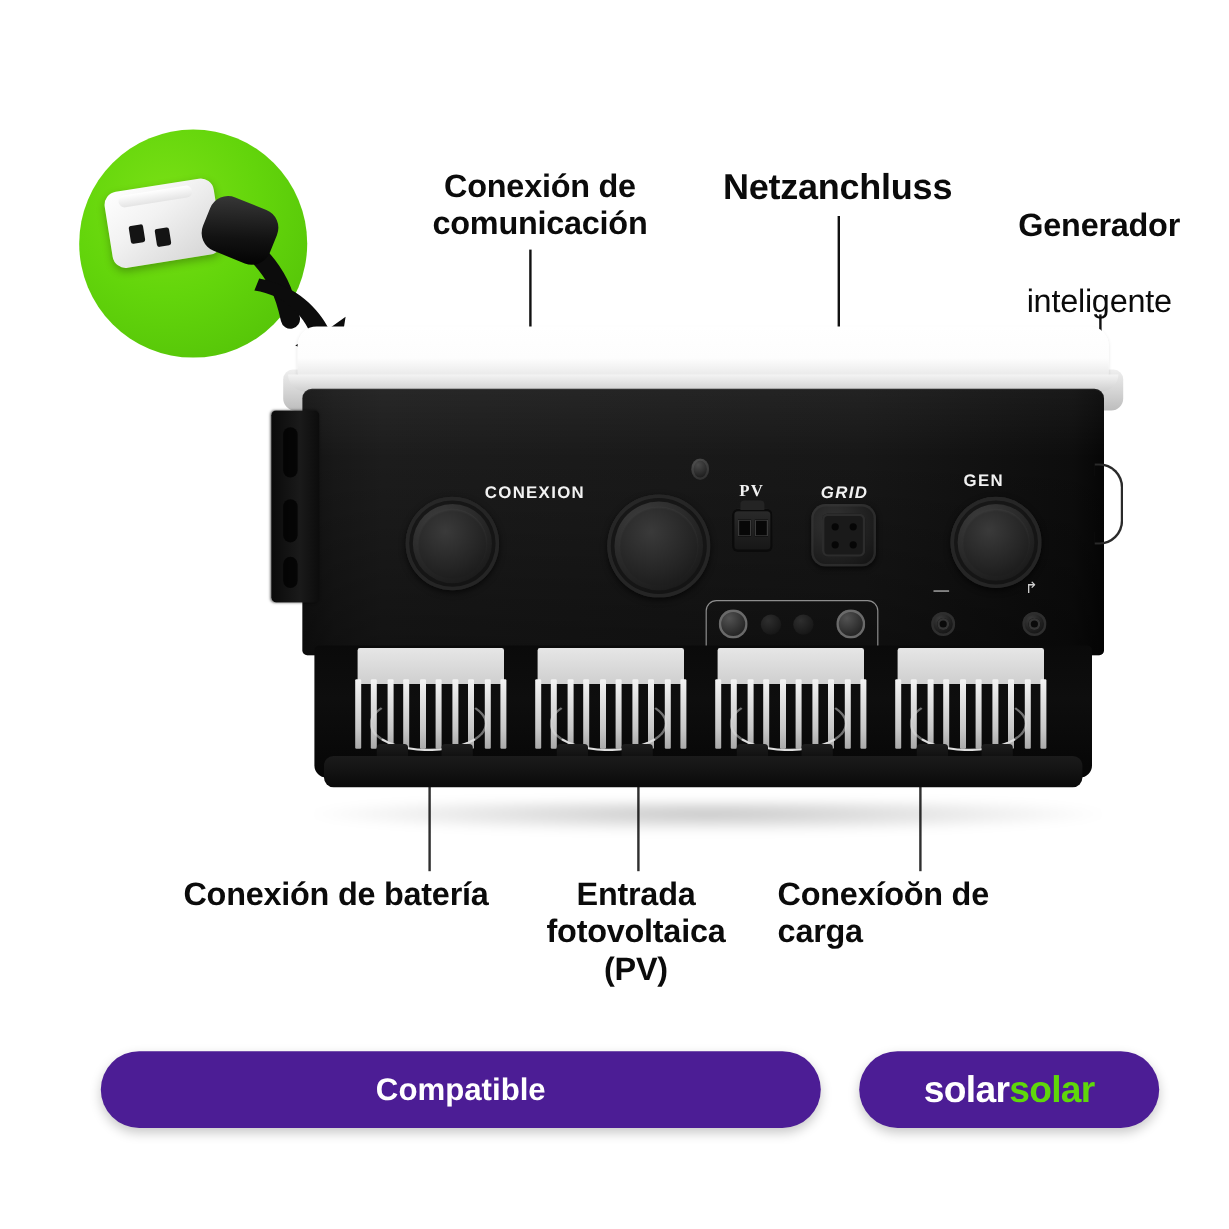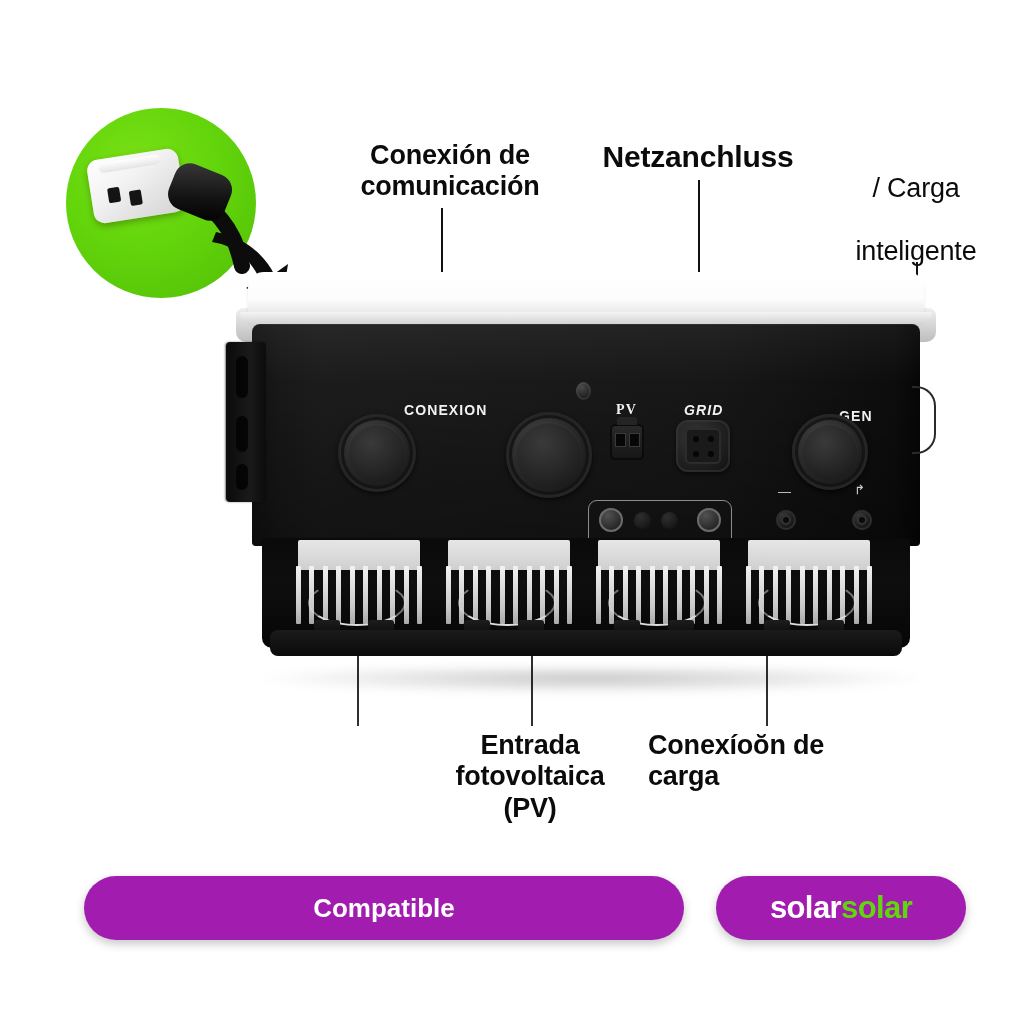"Generador" span.l1 { html: none -> <span>Generador</span> }
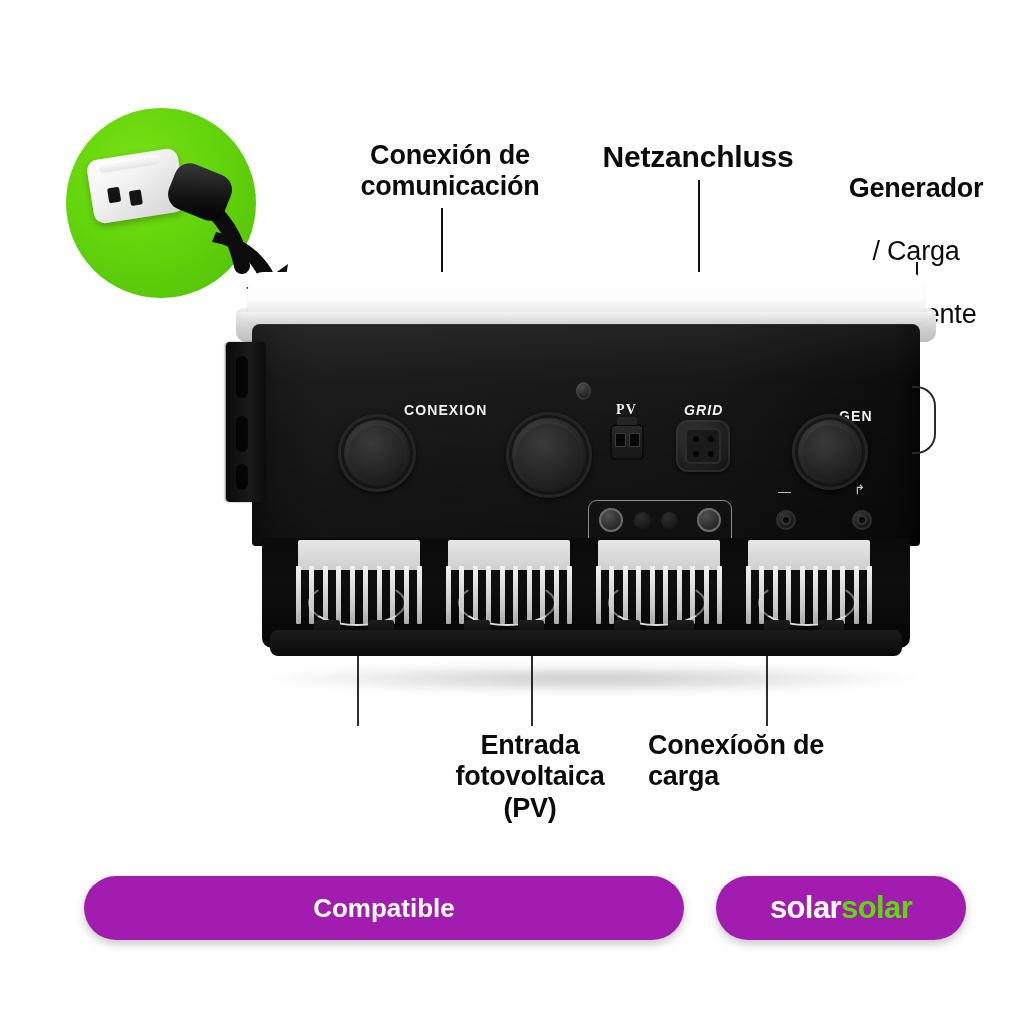"/ Carga" span.l2 { html: <span>/ Carga</span> -> none }
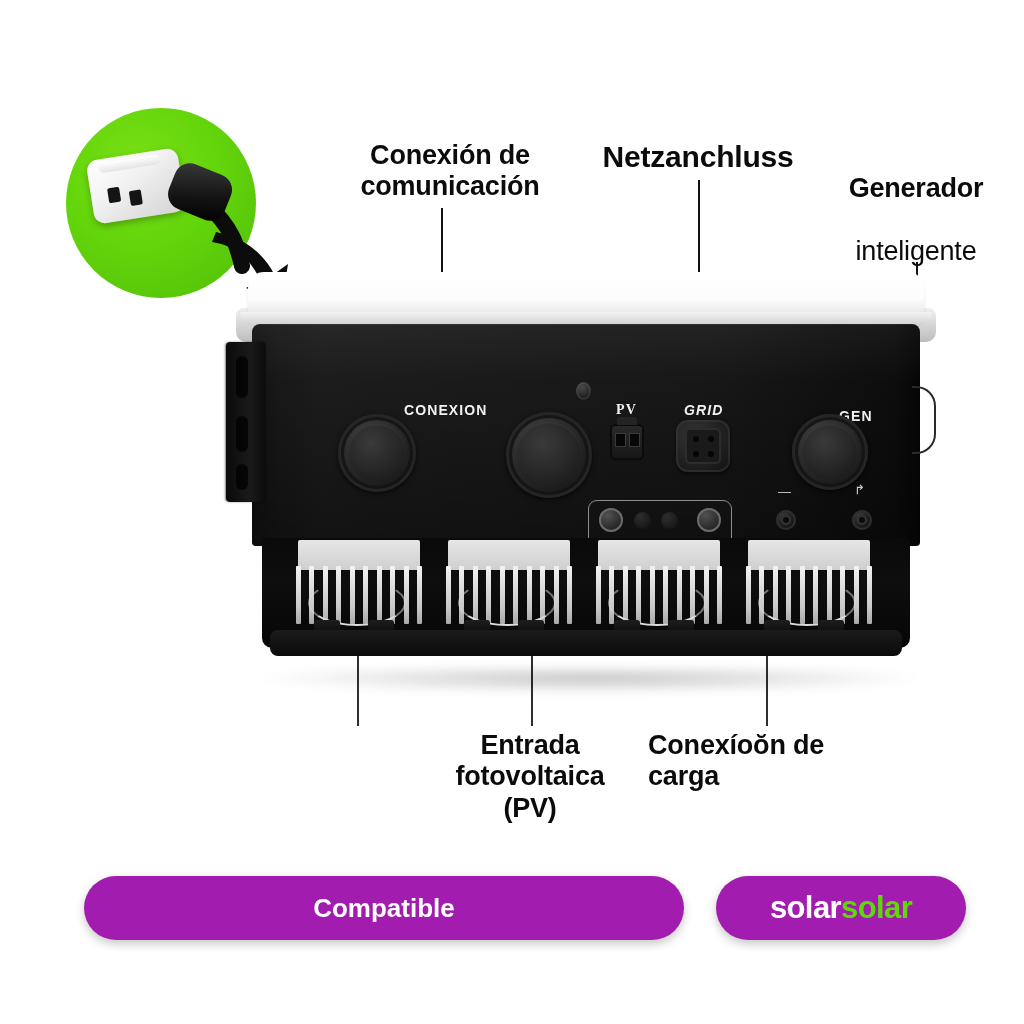"GEN" span.portlabel { margin-left: 36px -> none; top: 84px -> 68px }
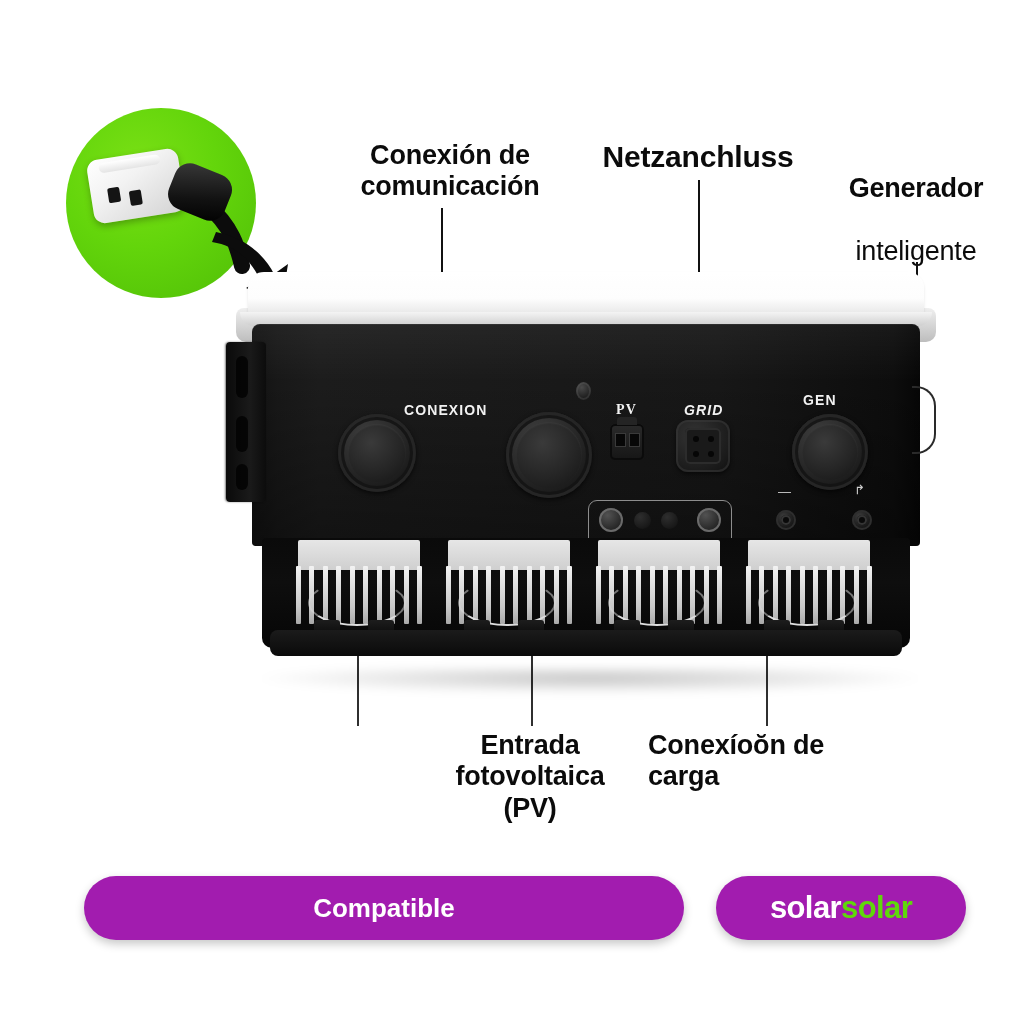"Conexión de batería" div.label { html: none -> <div><span>Conexión de batería</span></div> }
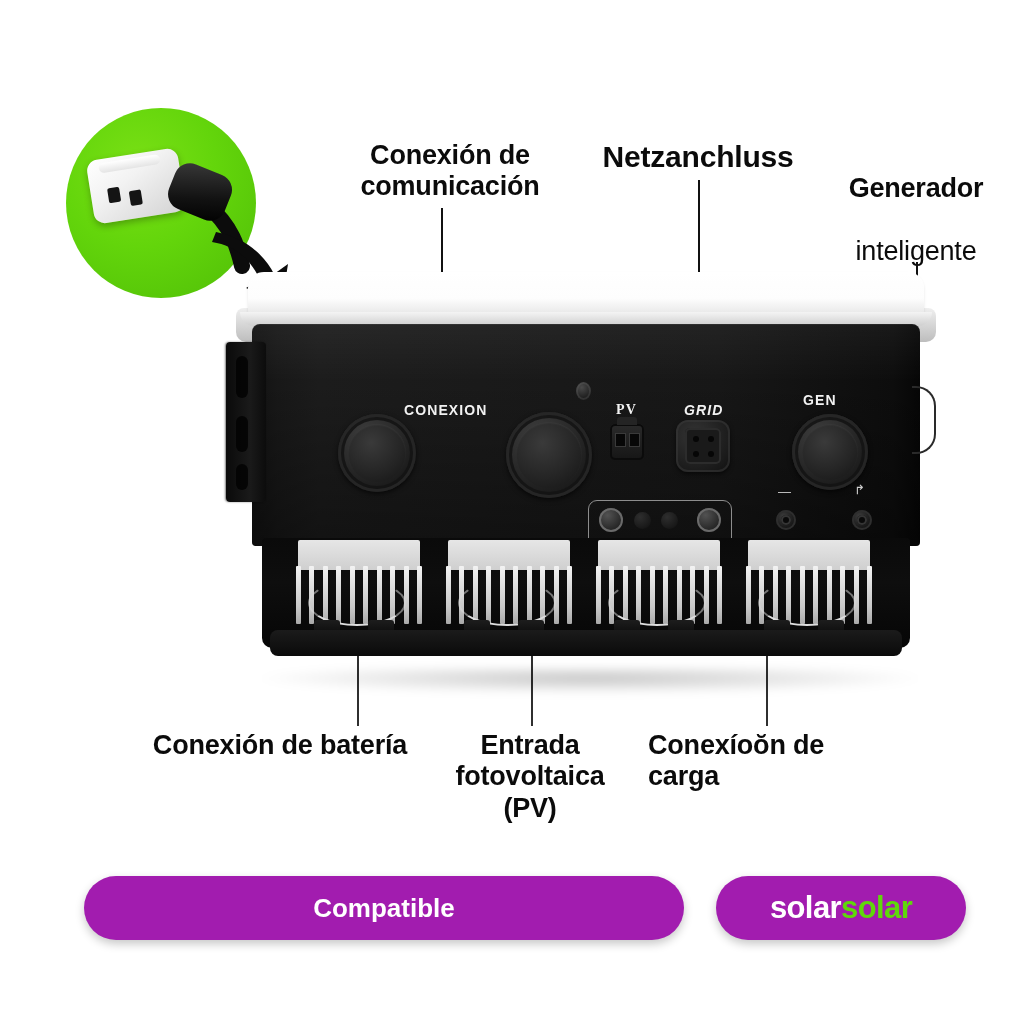"Compatible" .pill { background: #a21caf -> #4c1d95 }
